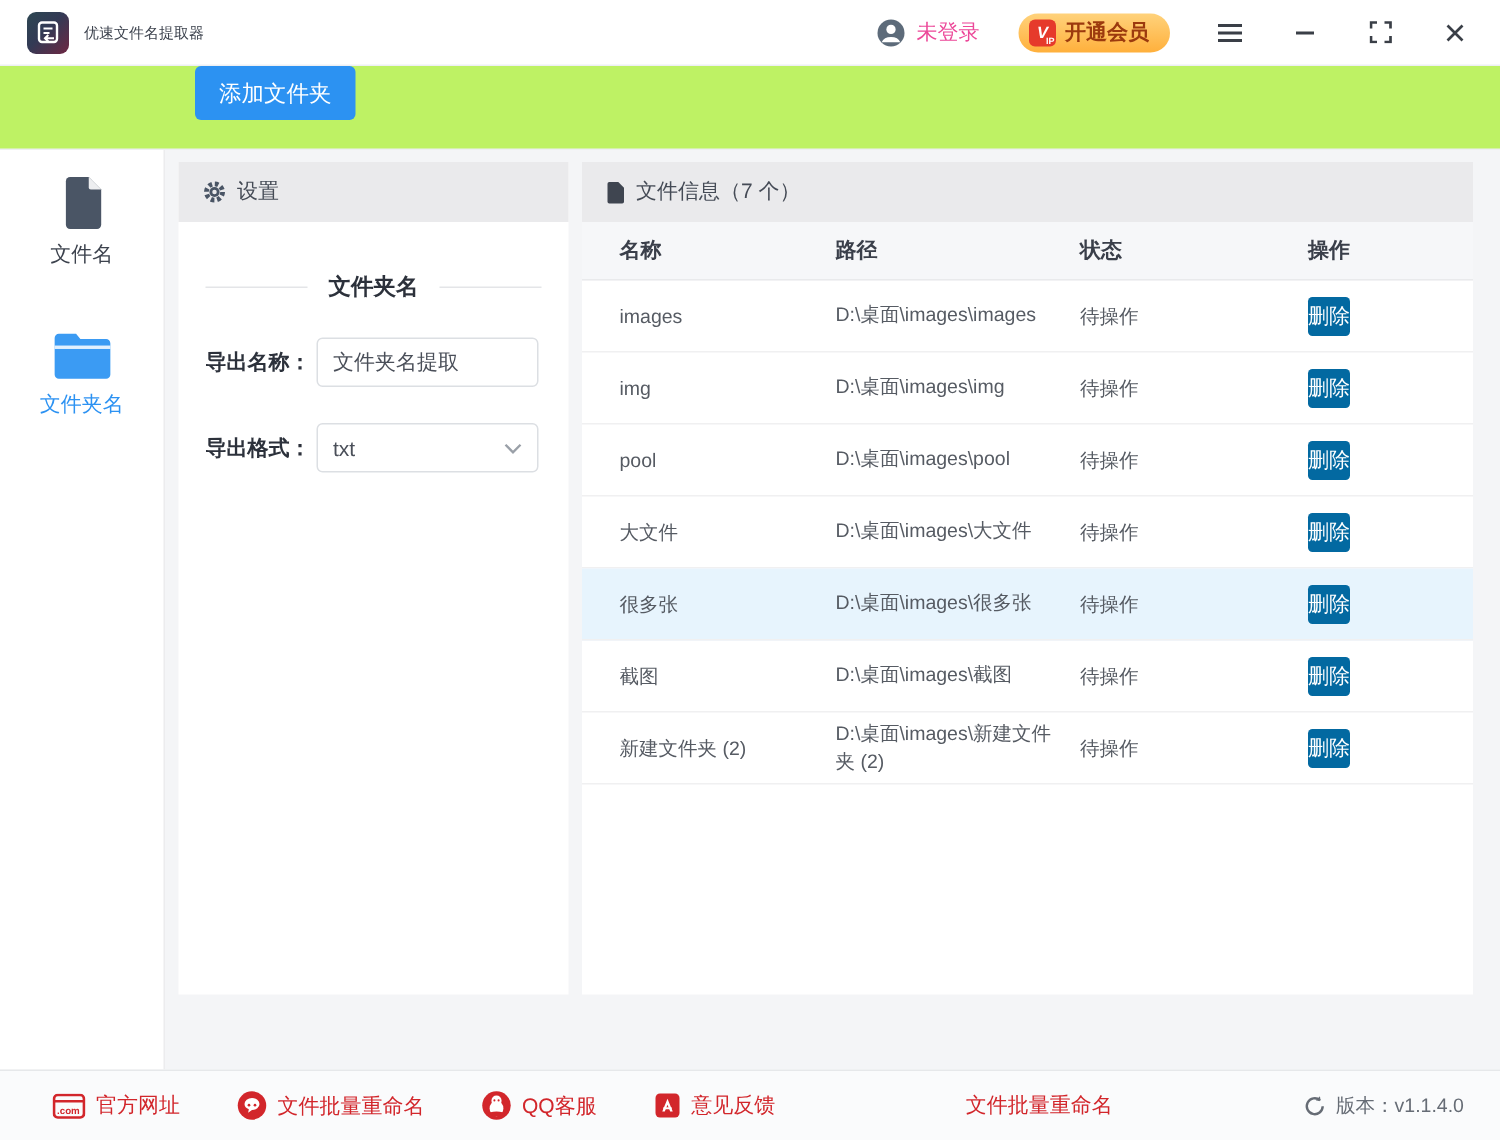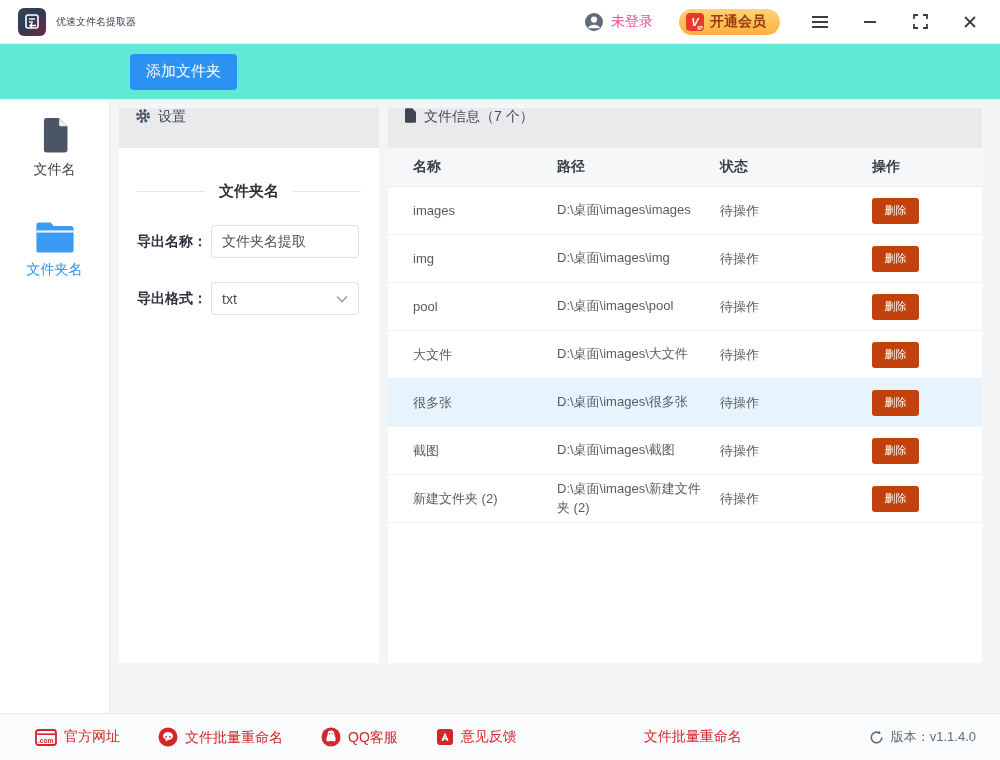"添加文件夹" .toolbar { align-items: center -> flex-start; background: #5eead4 -> #bef264 }
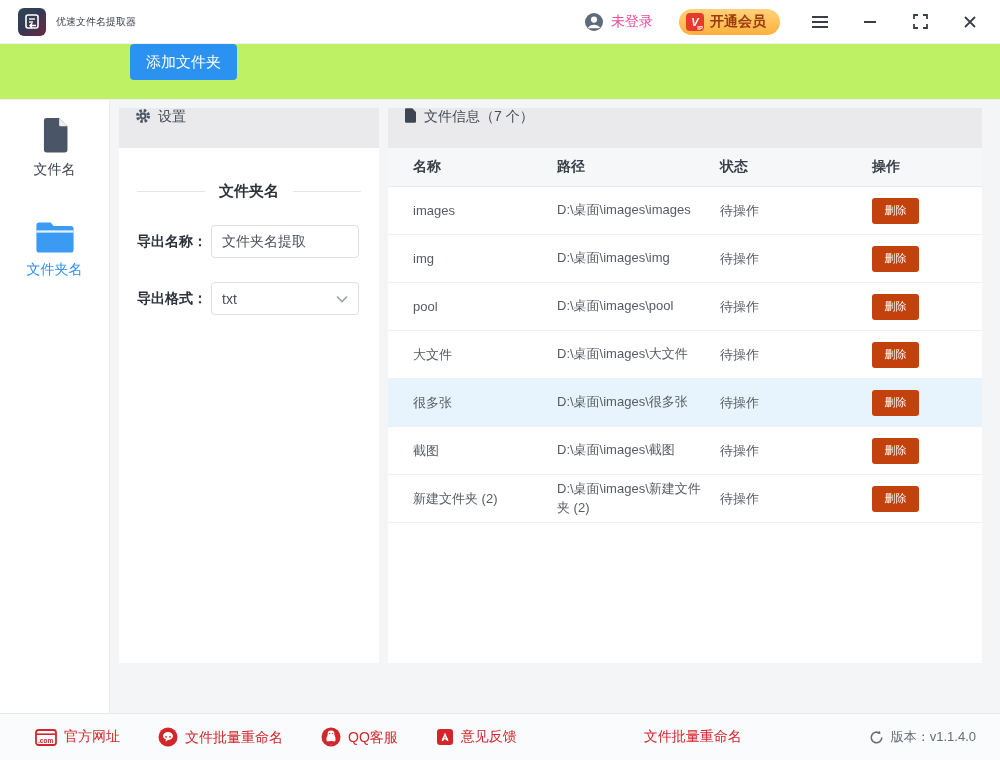"设置" .panel-head { align-items: none -> center }
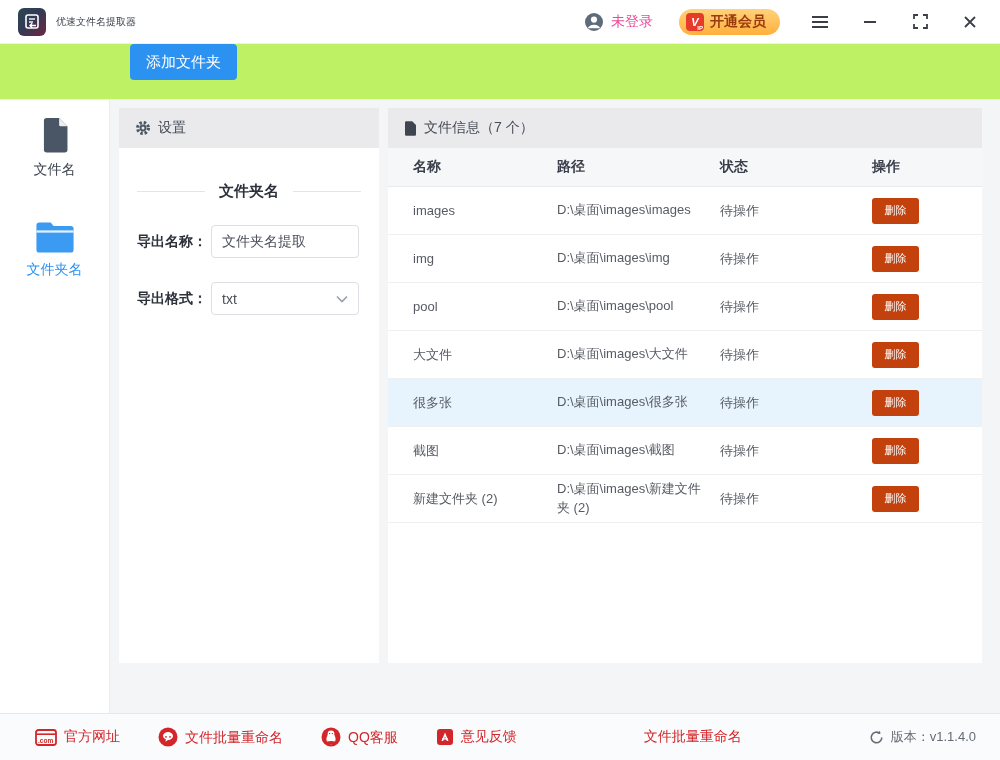"删除" .del-btn { background: #c2410c -> #0369a1; font-size: 11px -> 14px; width: 47px -> 28px }
